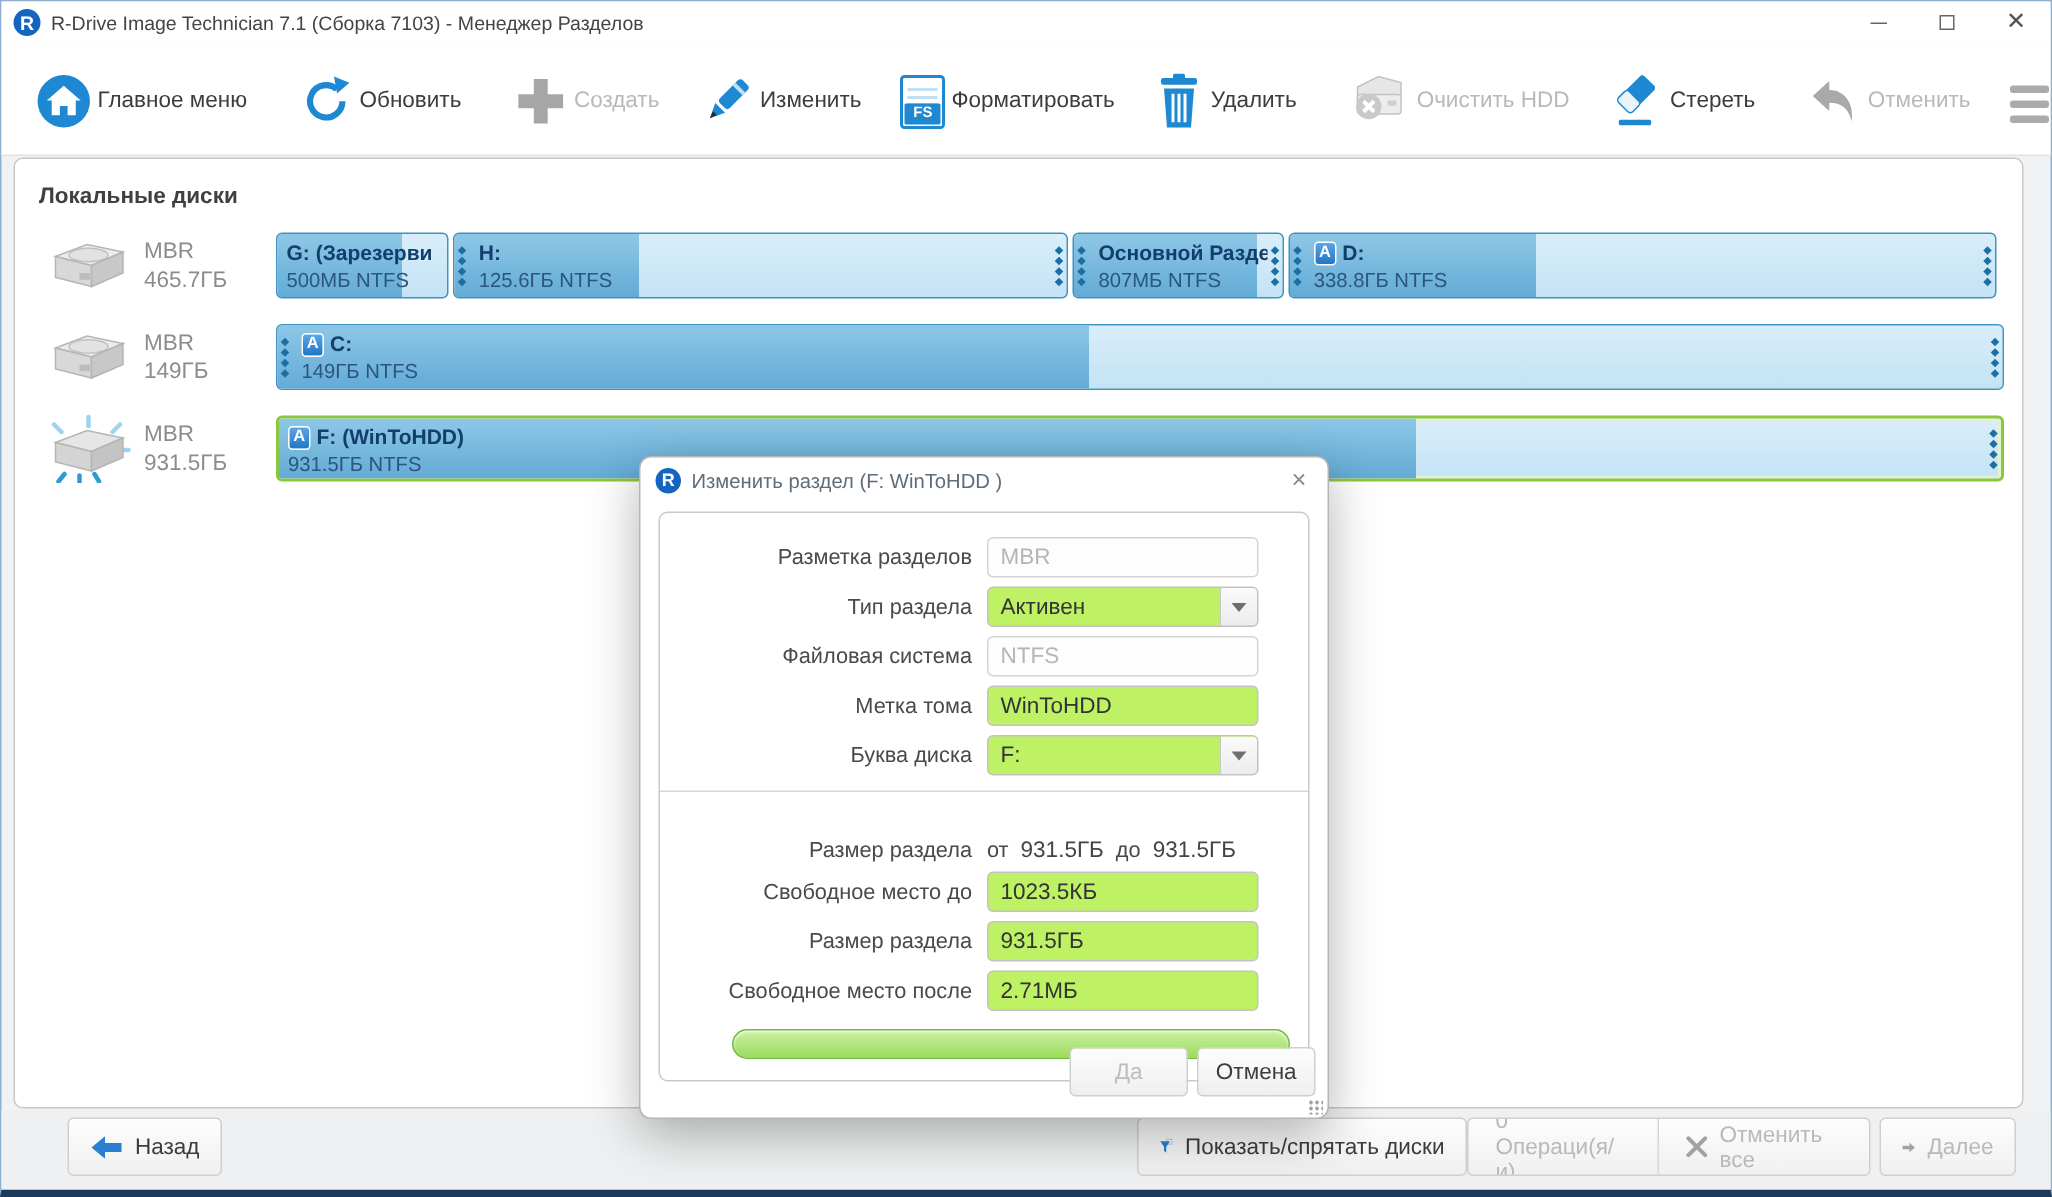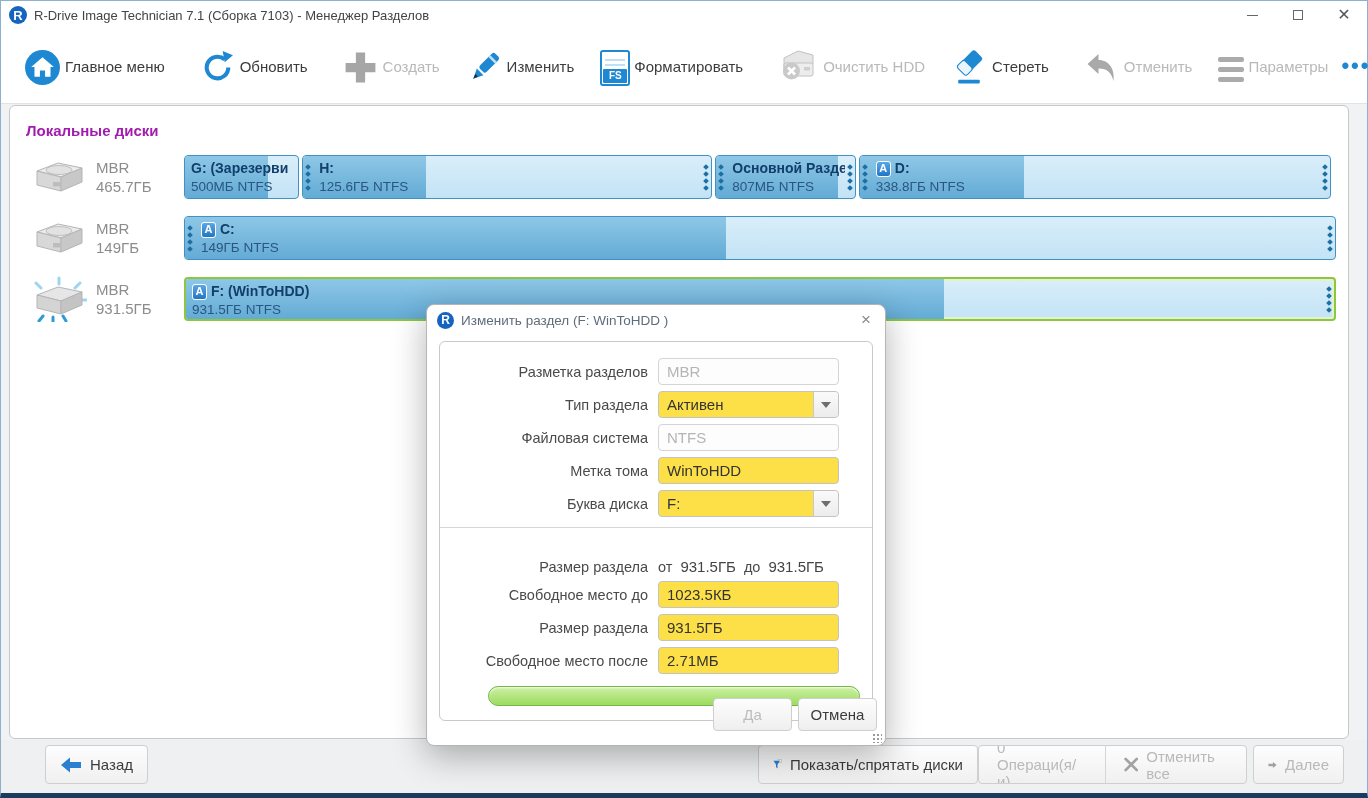"Удалить" div.titem { html: none -> <div> <div> <svg> <rect></rect> <rect></rect> <path></path> <path></path> </svg> </div> <div>Удалить</div> </div> }
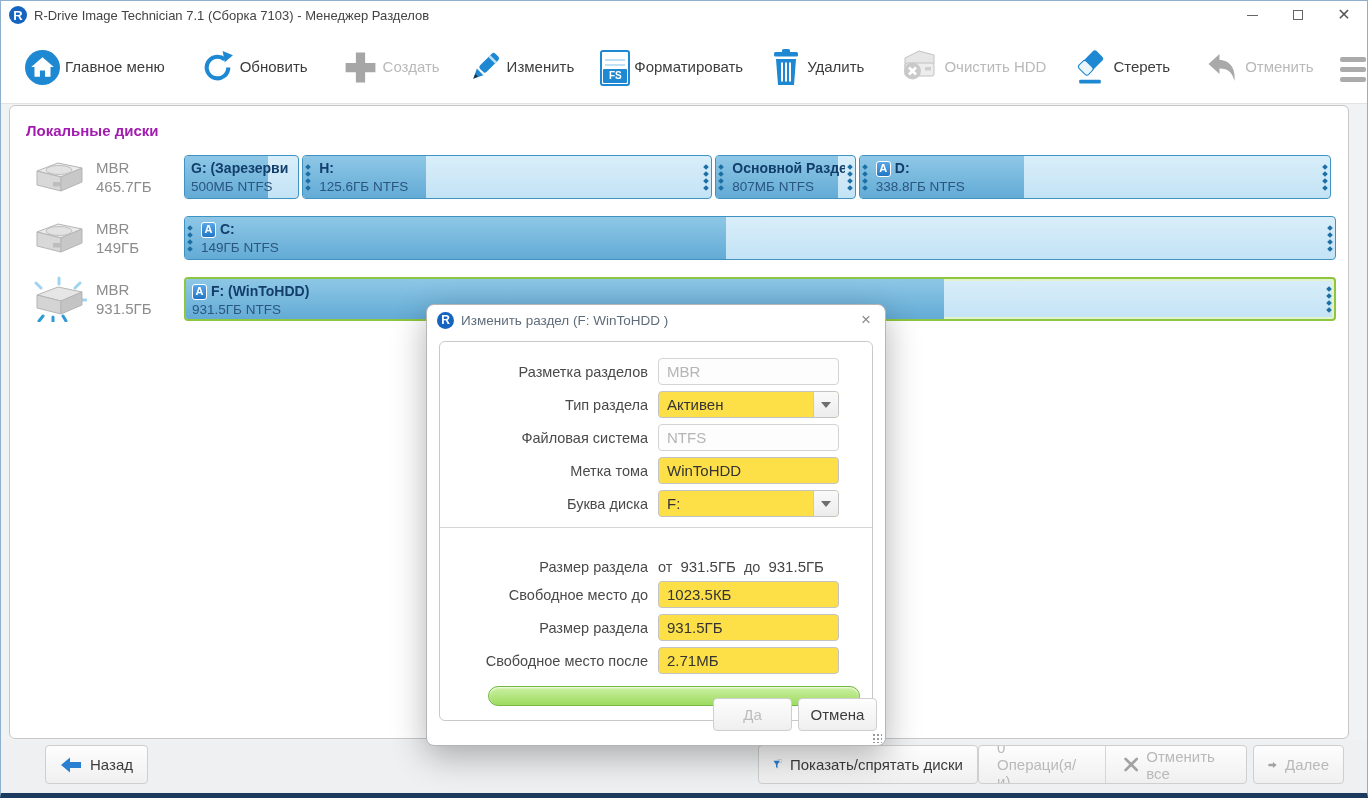"Локальные диски" .panel-heading { color: #a21caf -> #404040 }
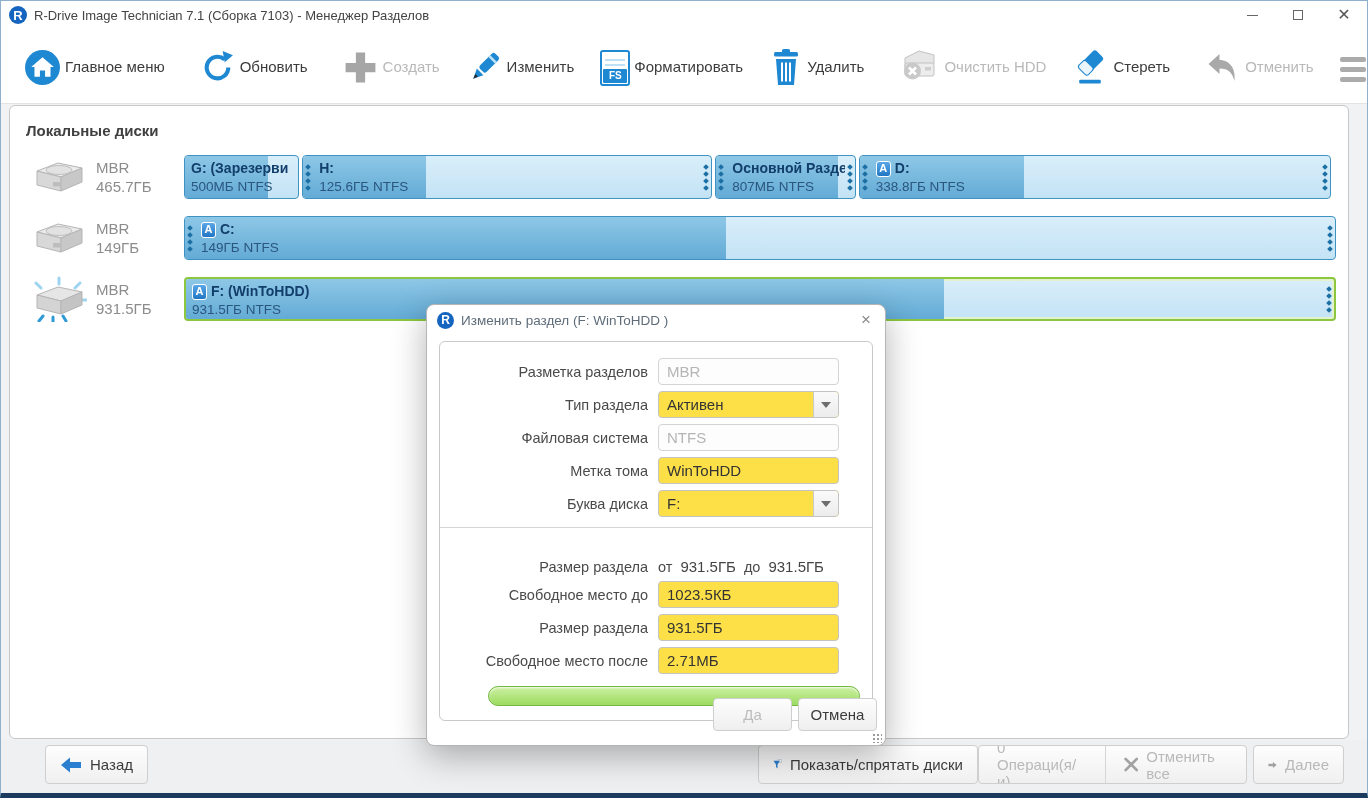"Активен" .finp { background: #fde047 -> #bef264 }
